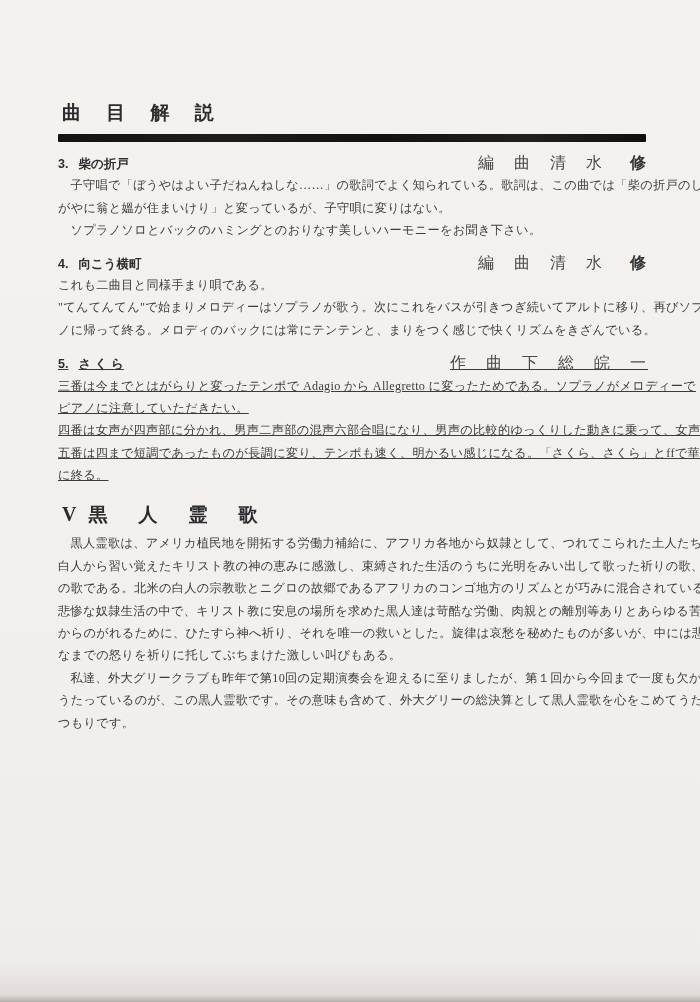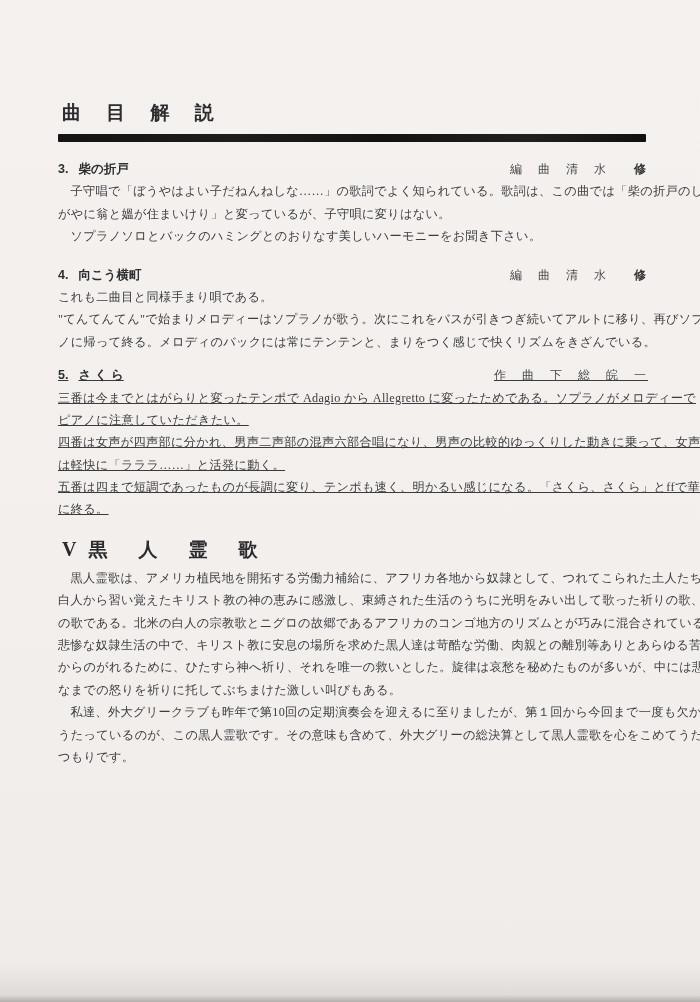"編 曲 清 水" .song-credit { font-size: 12px -> 16px }
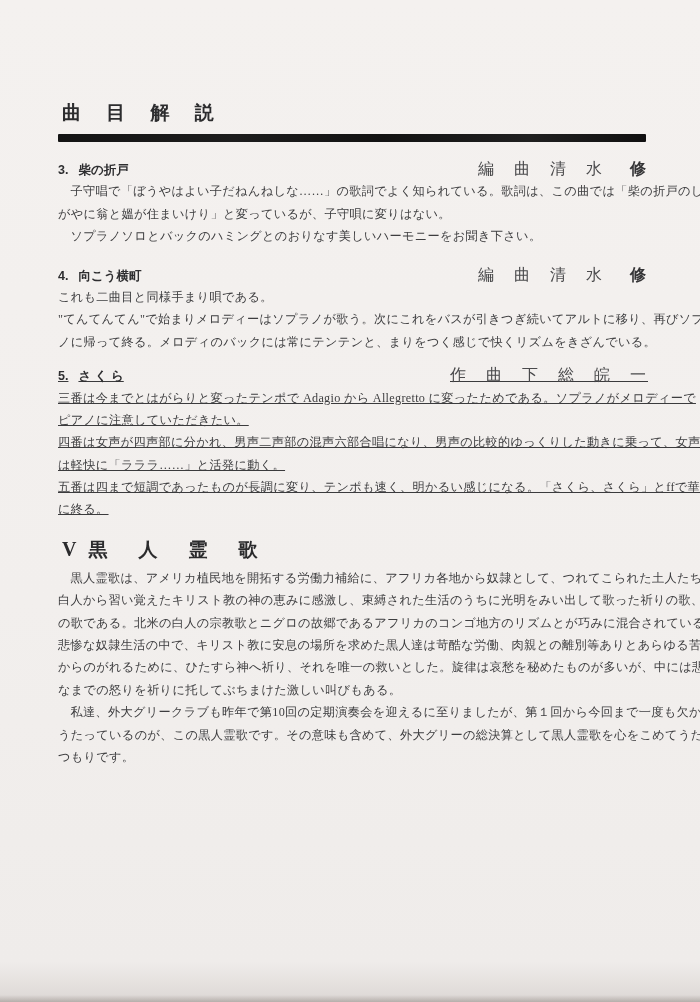"4. 向こう横町" .song-section { margin-top: 16px -> 10px }
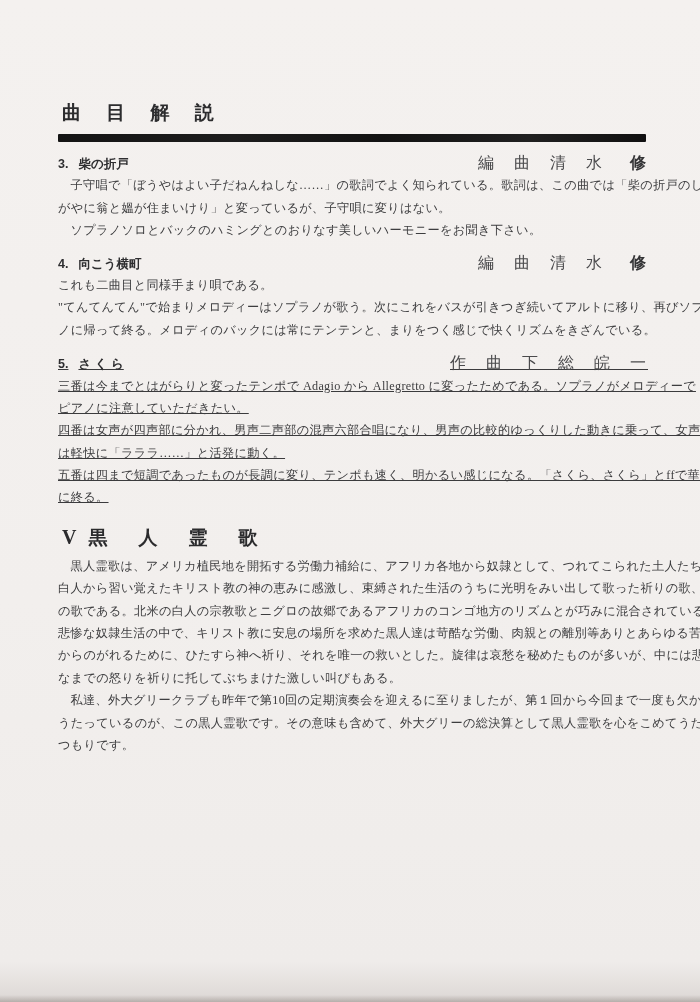"は軽快に「ラララ……」と活発に動く。" div.text-line { html: <div>は軽快に「ラララ……」と活発に動く。</div> -> none }
